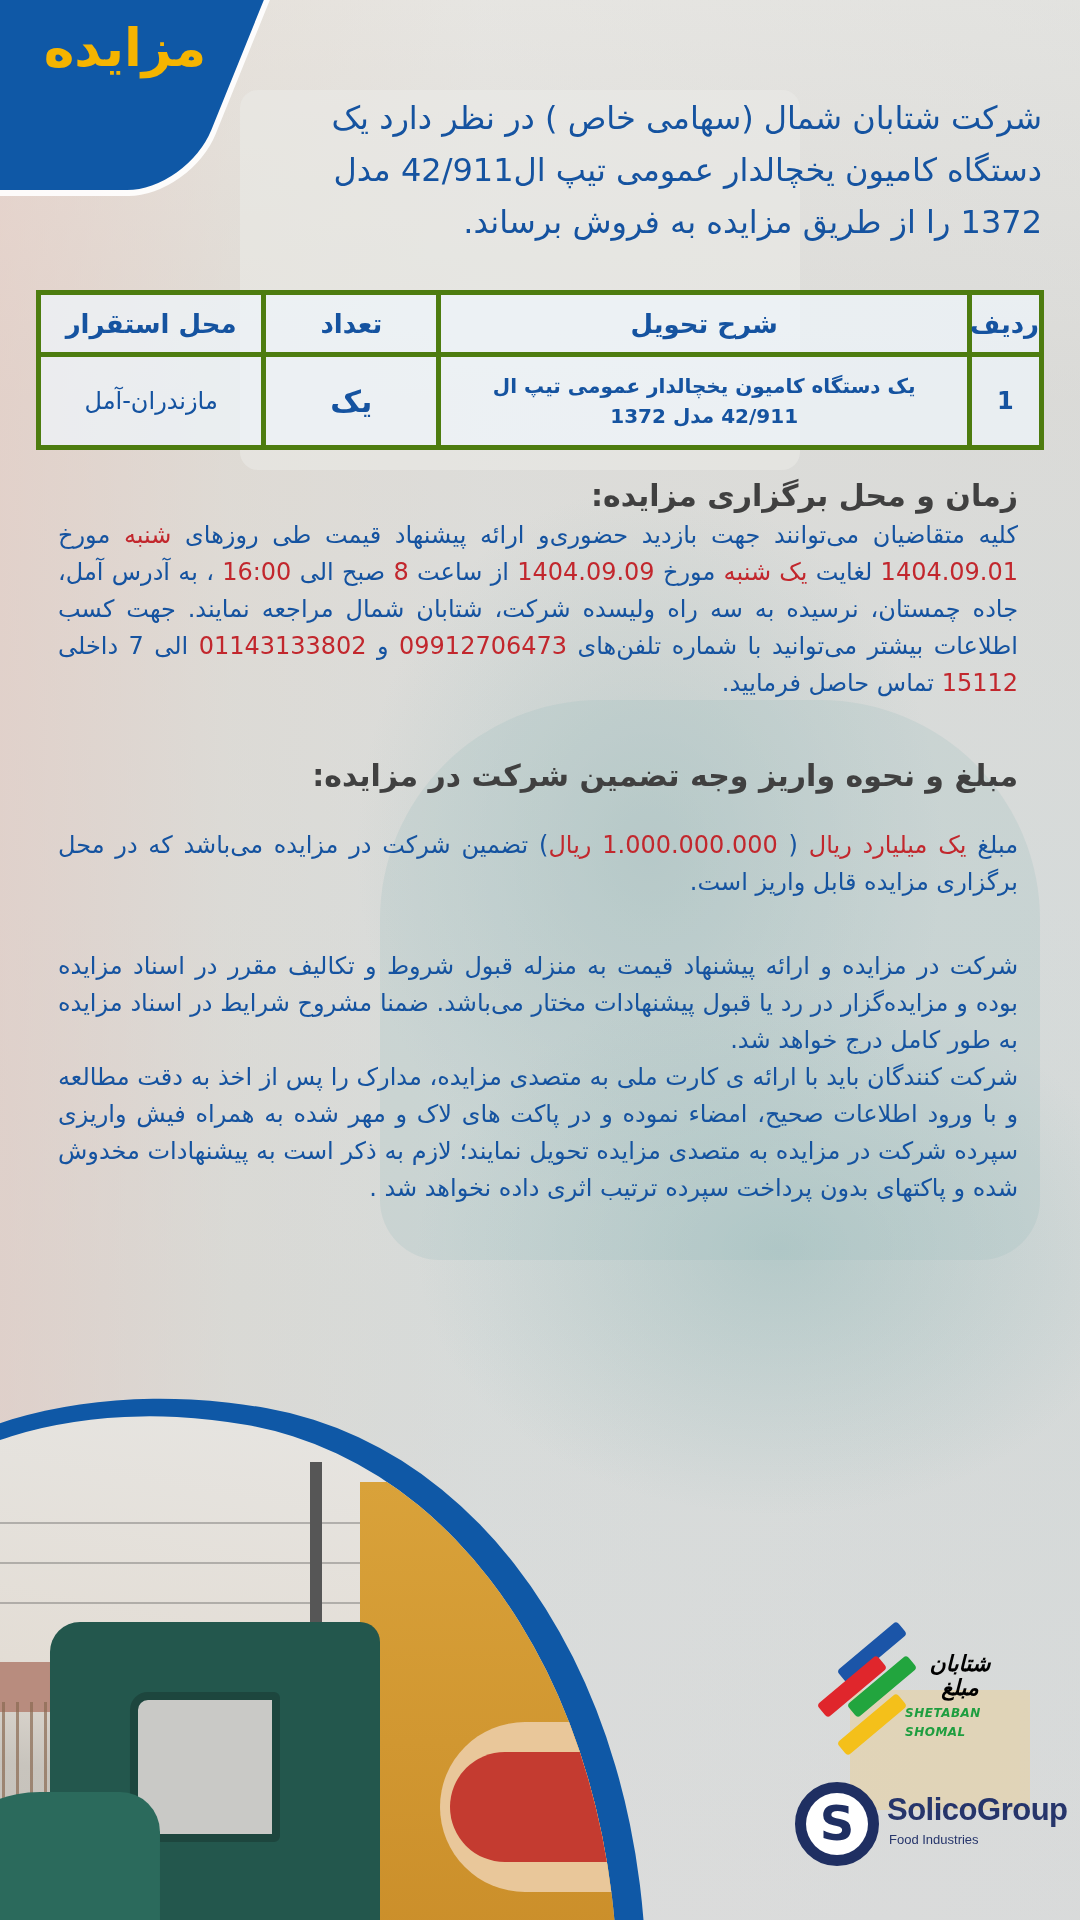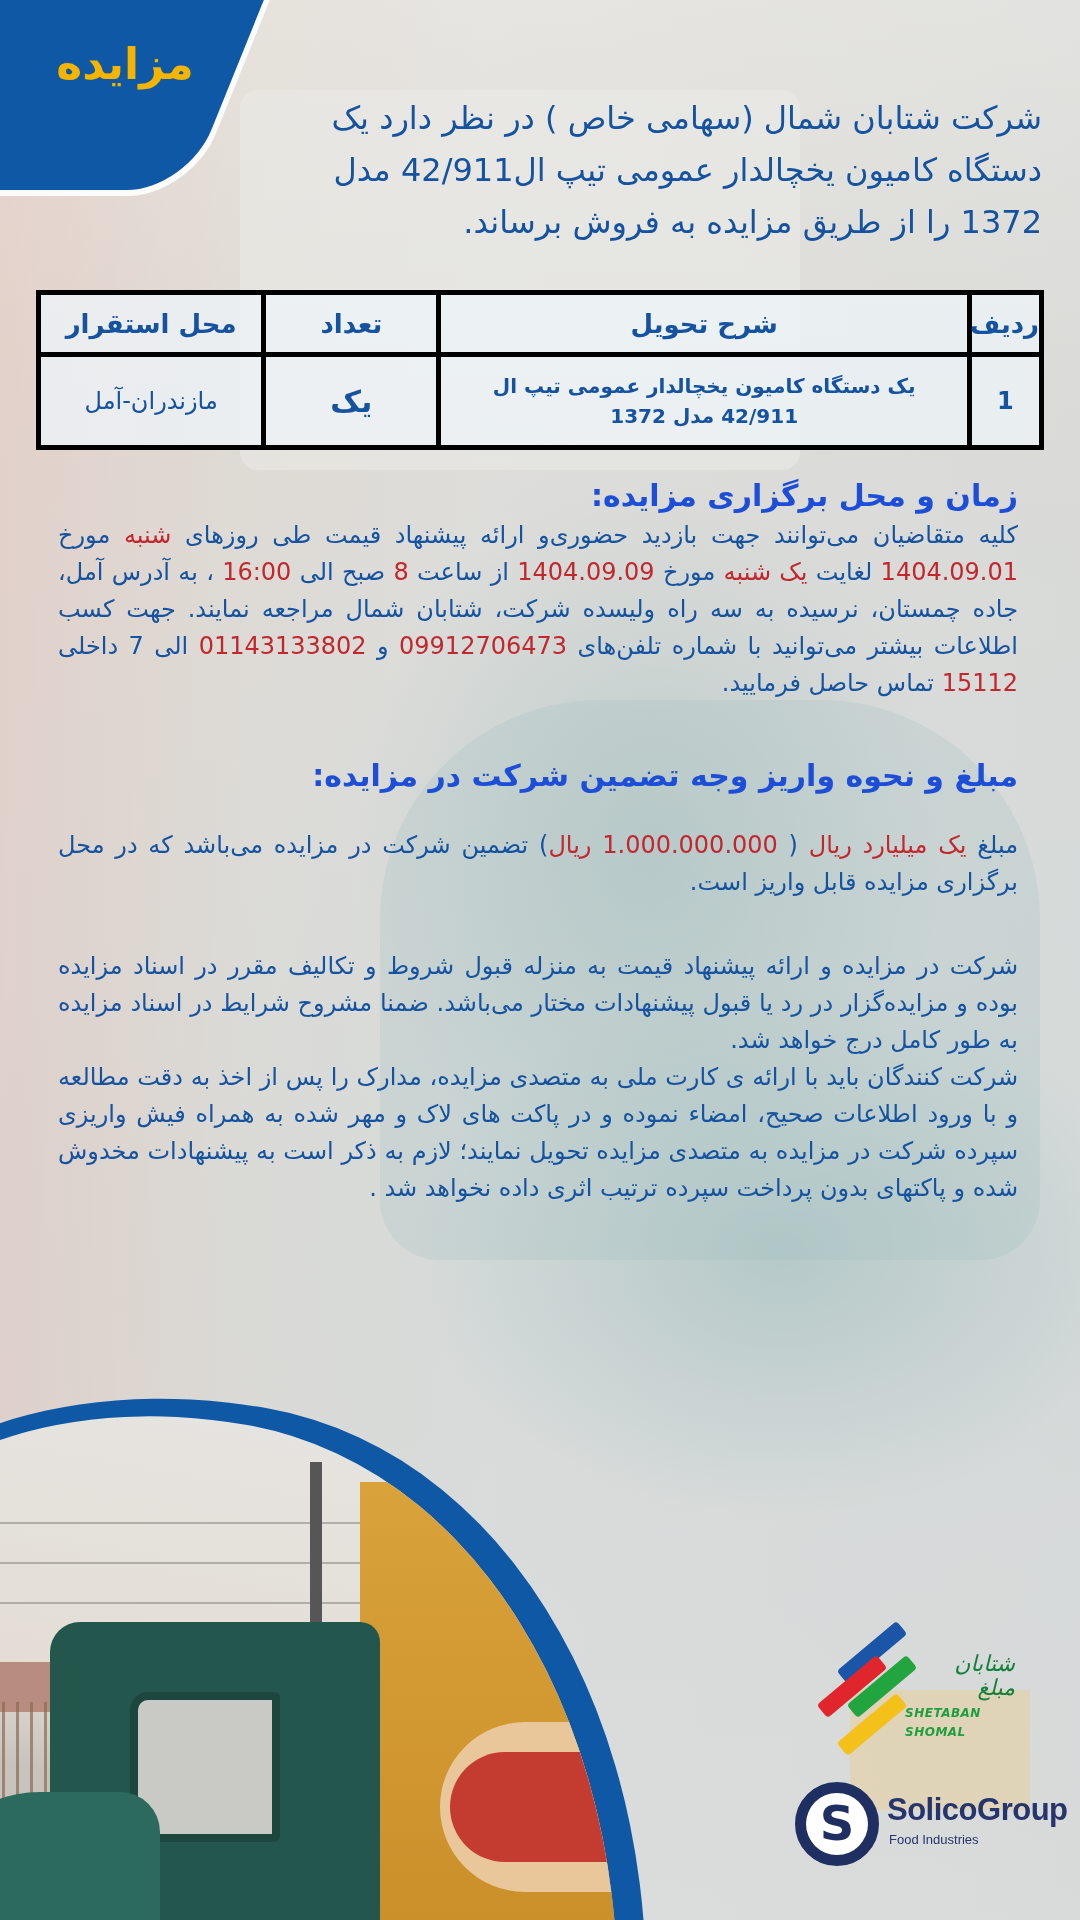"مزایده" .badge-line2 { font-size: 44px -> 52px; margin-top: 16px -> none }
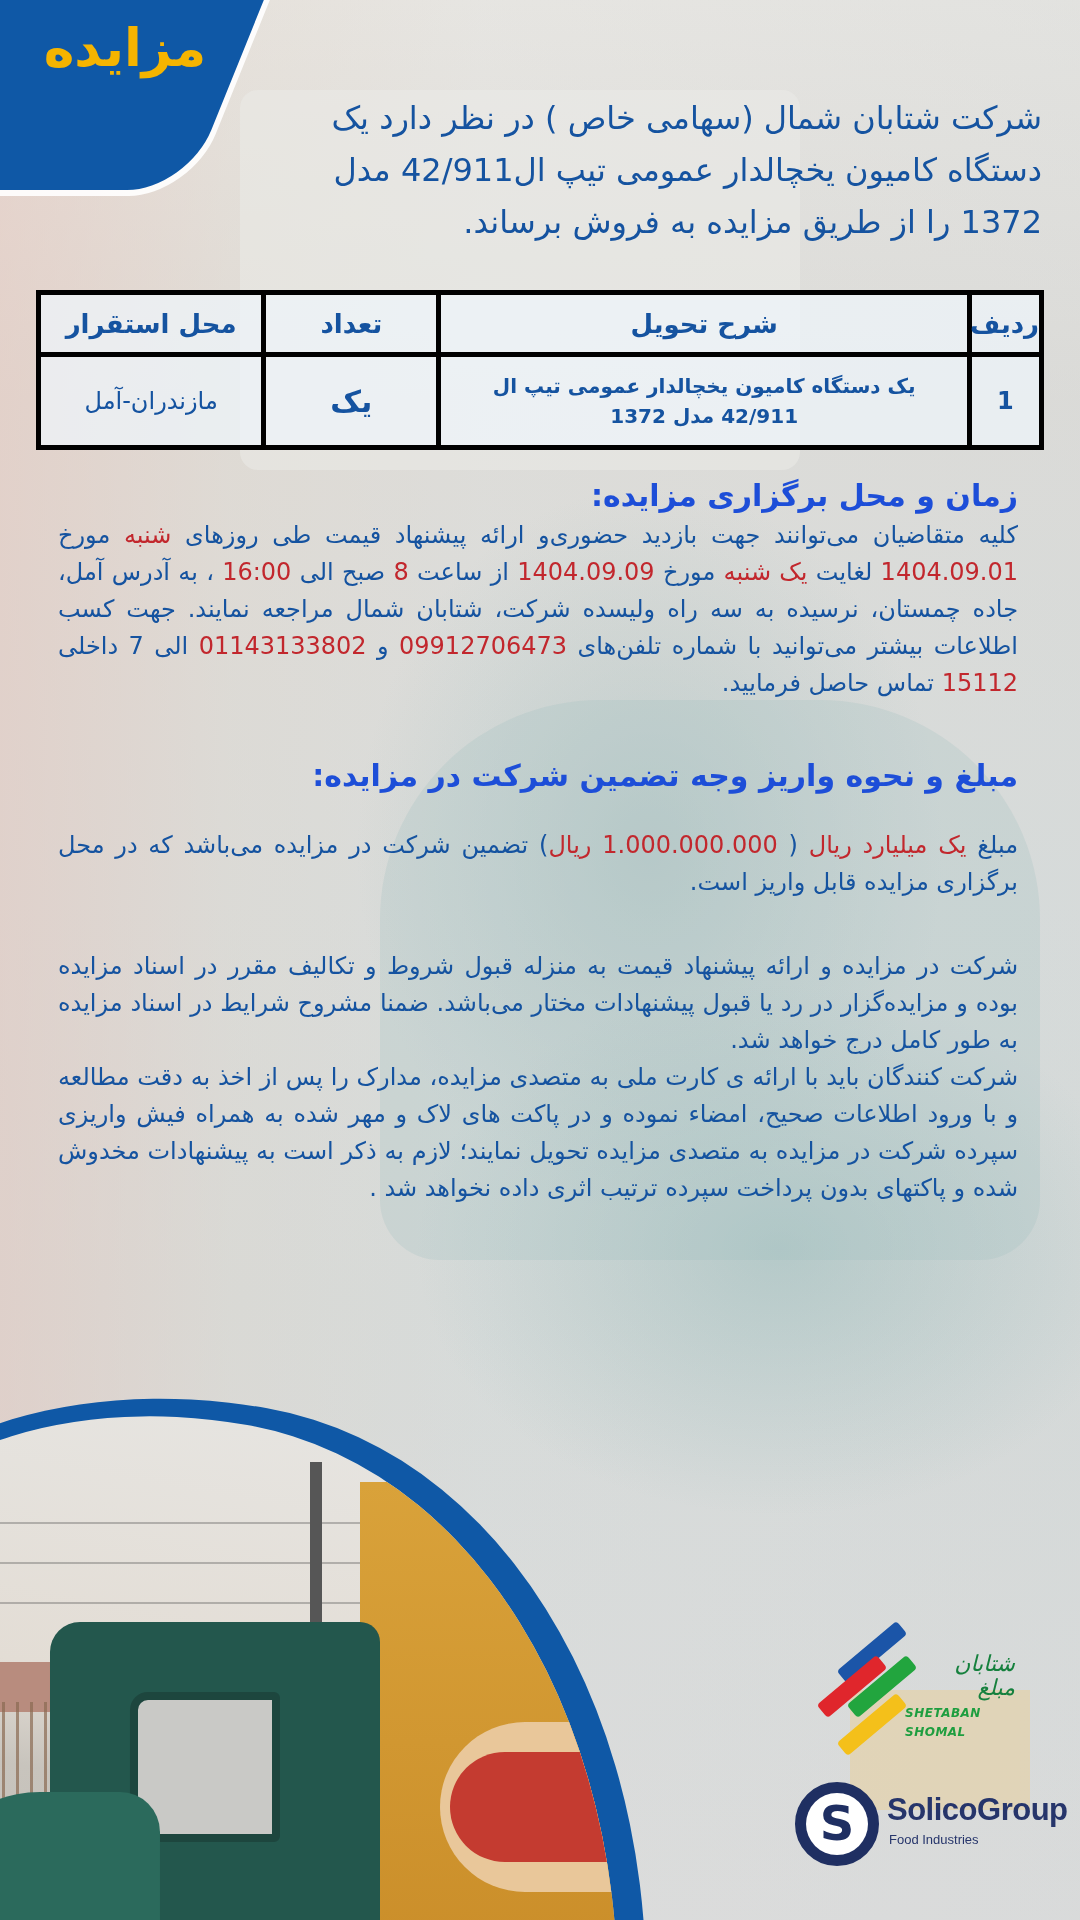"محل استقرار" .tbl td, .tbl th { border: 5px solid #000000 -> 5px solid #4d7c0f }
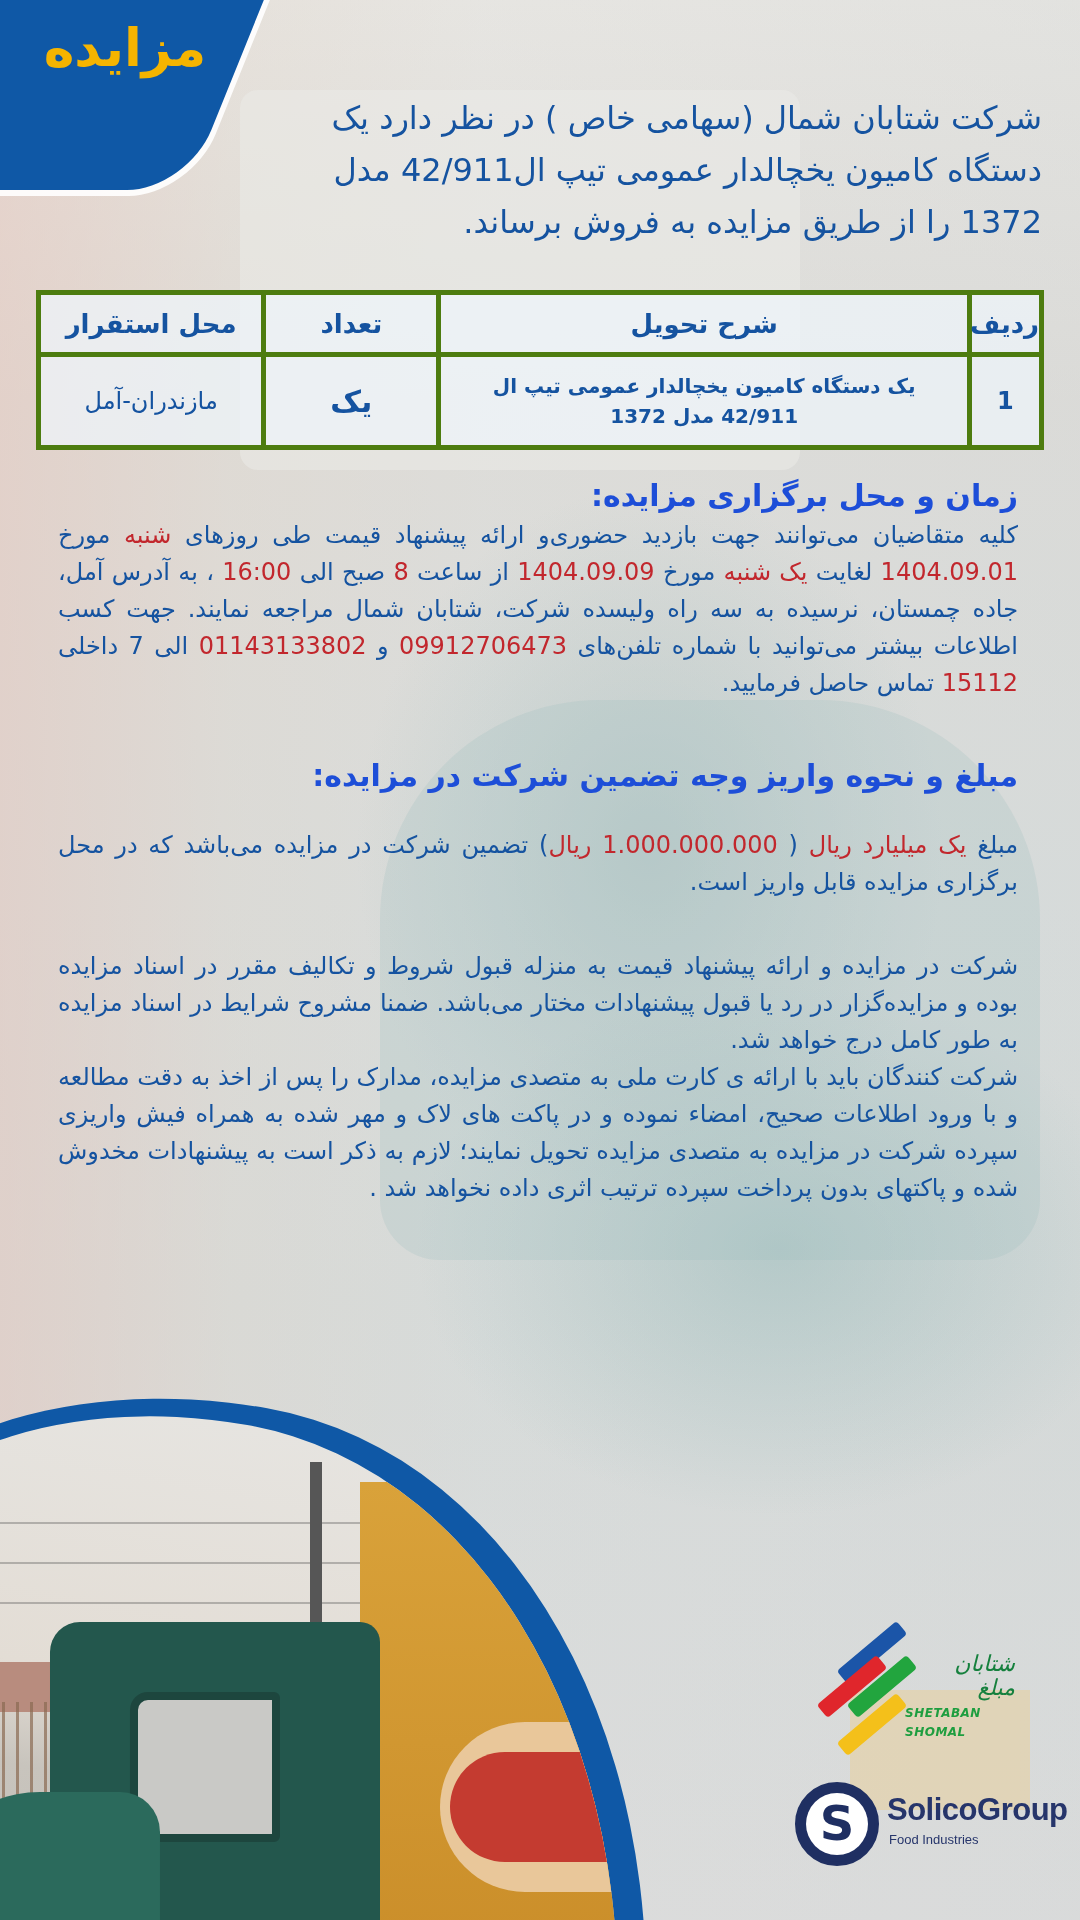"زمان و محل برگزاری مزایده:" .h { color: #1d4ed8 -> #404040 }
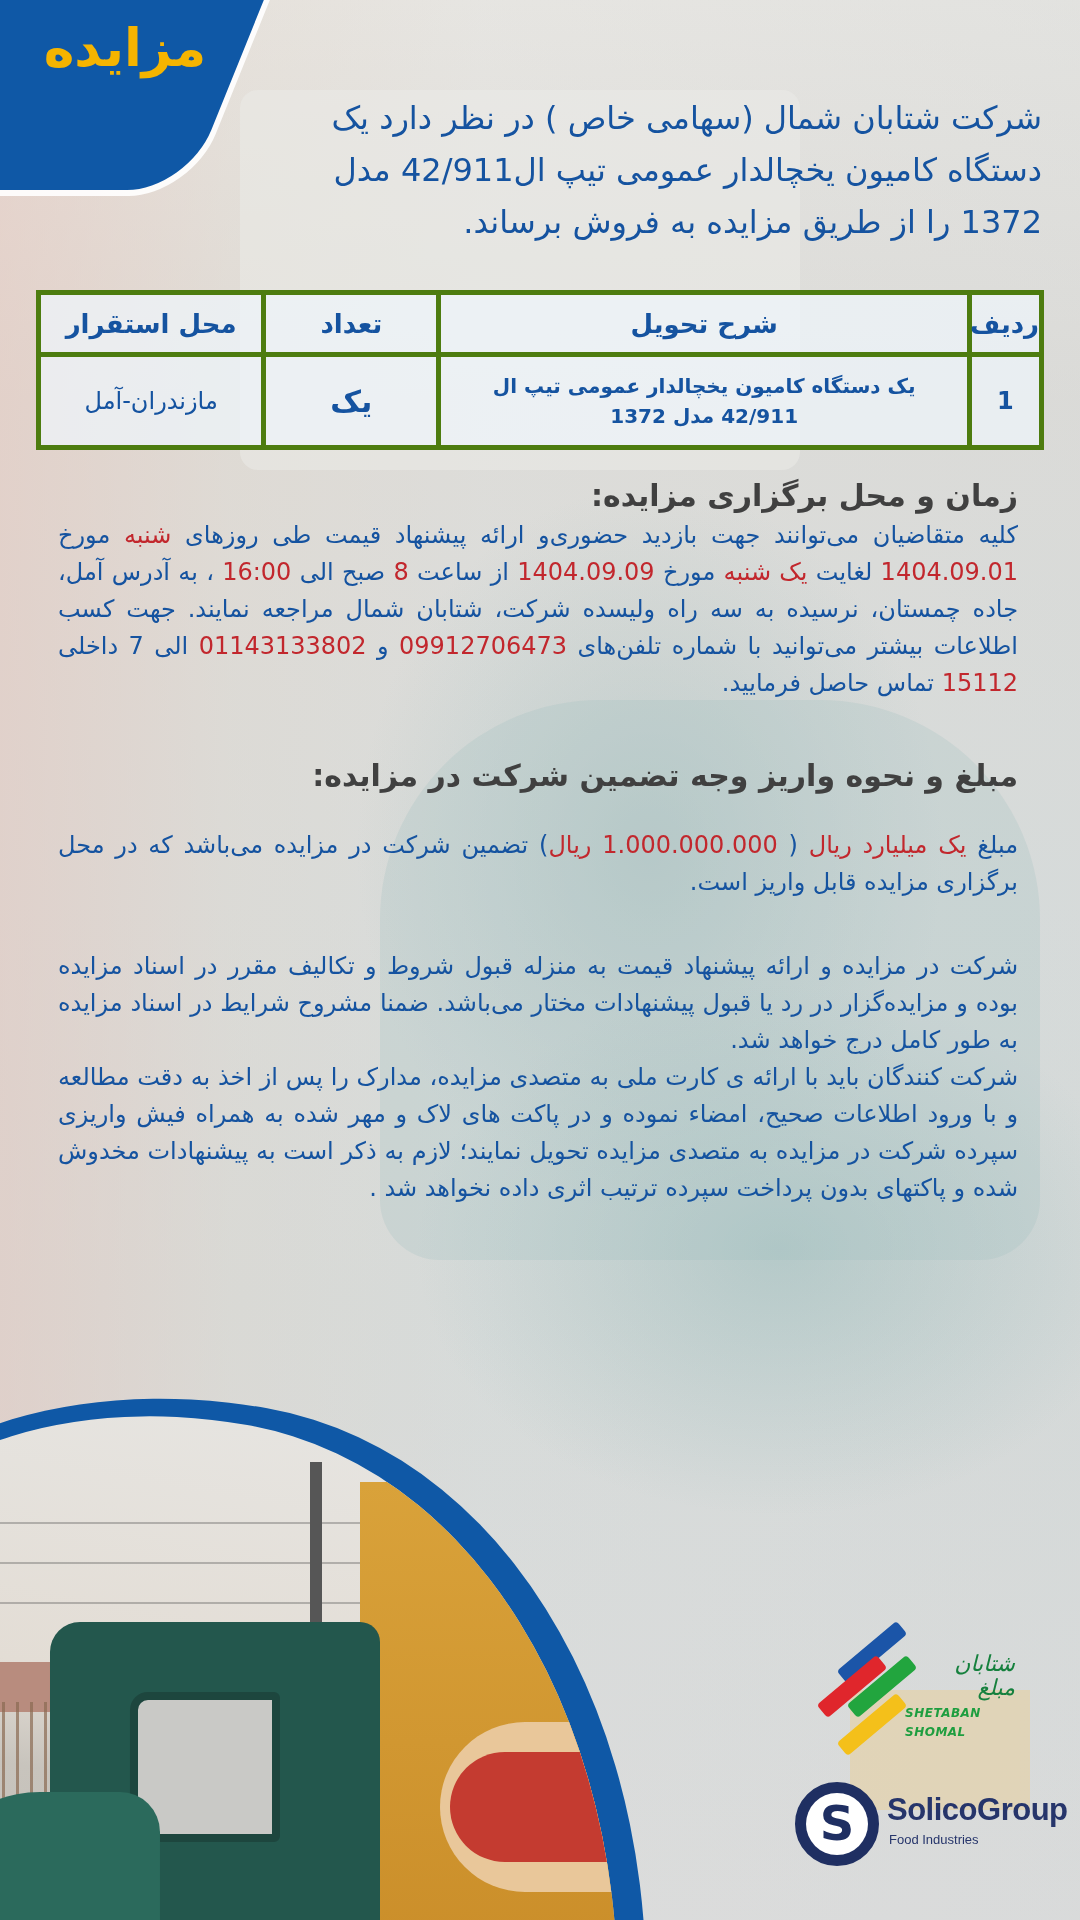"شتابان" .sh-fa { color: #15803d -> #000000; font-weight: normal -> bold; text-align: right -> center }
